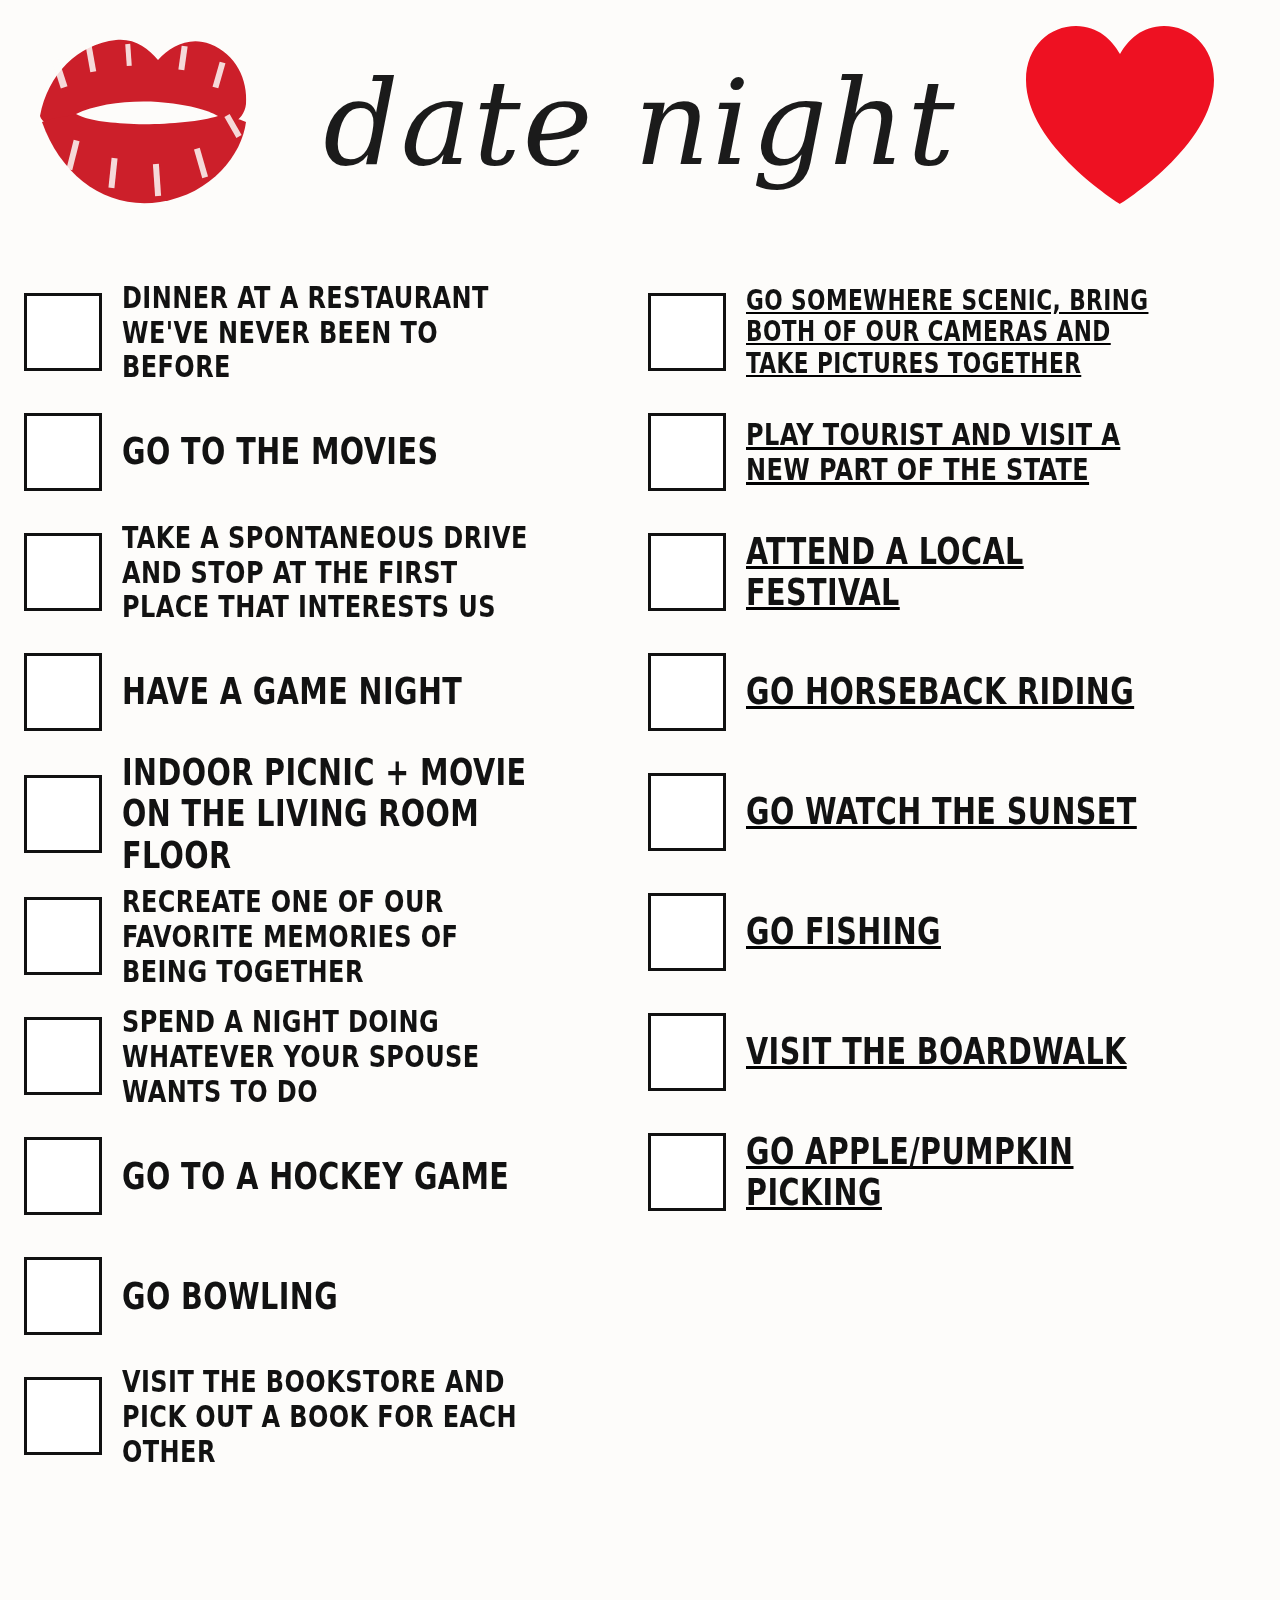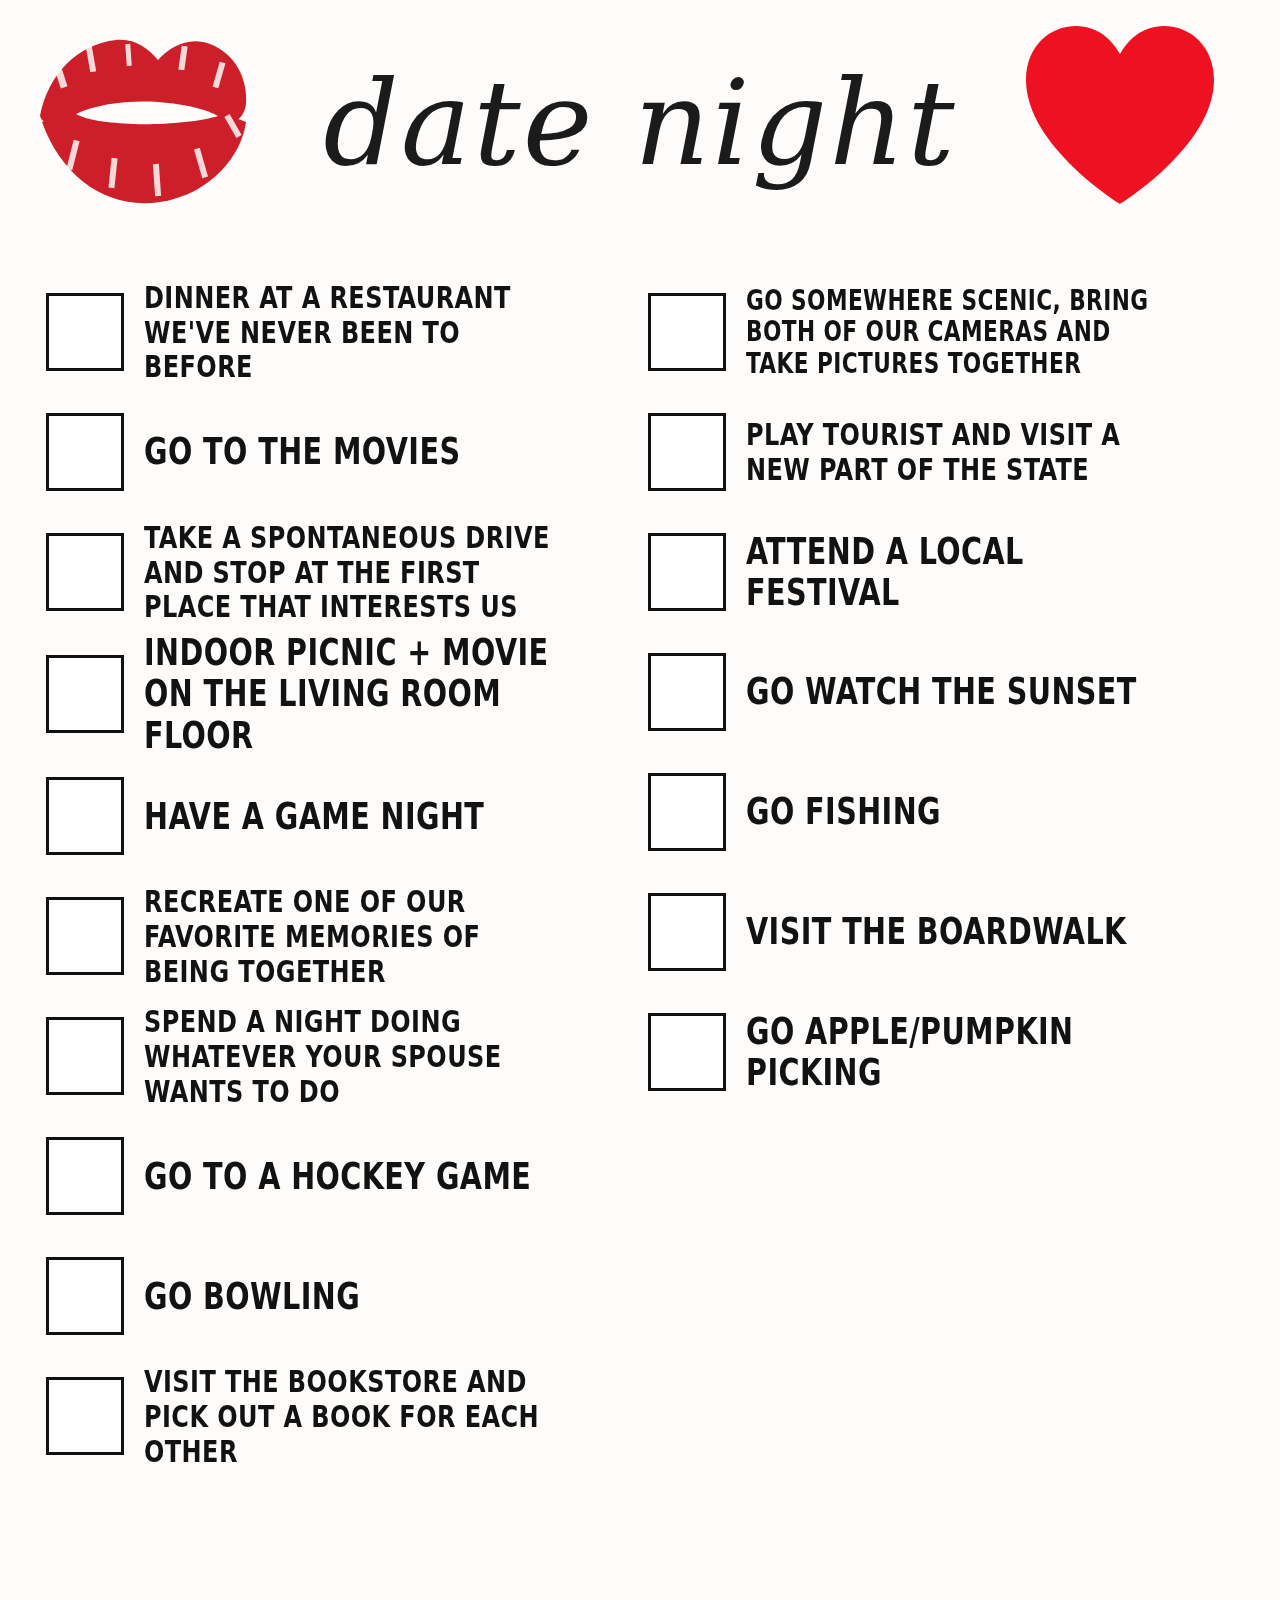"DINNER AT A RESTAURANT WE'VE" .column { padding: 0 18px 0 46px -> 0 18px 0 24px }
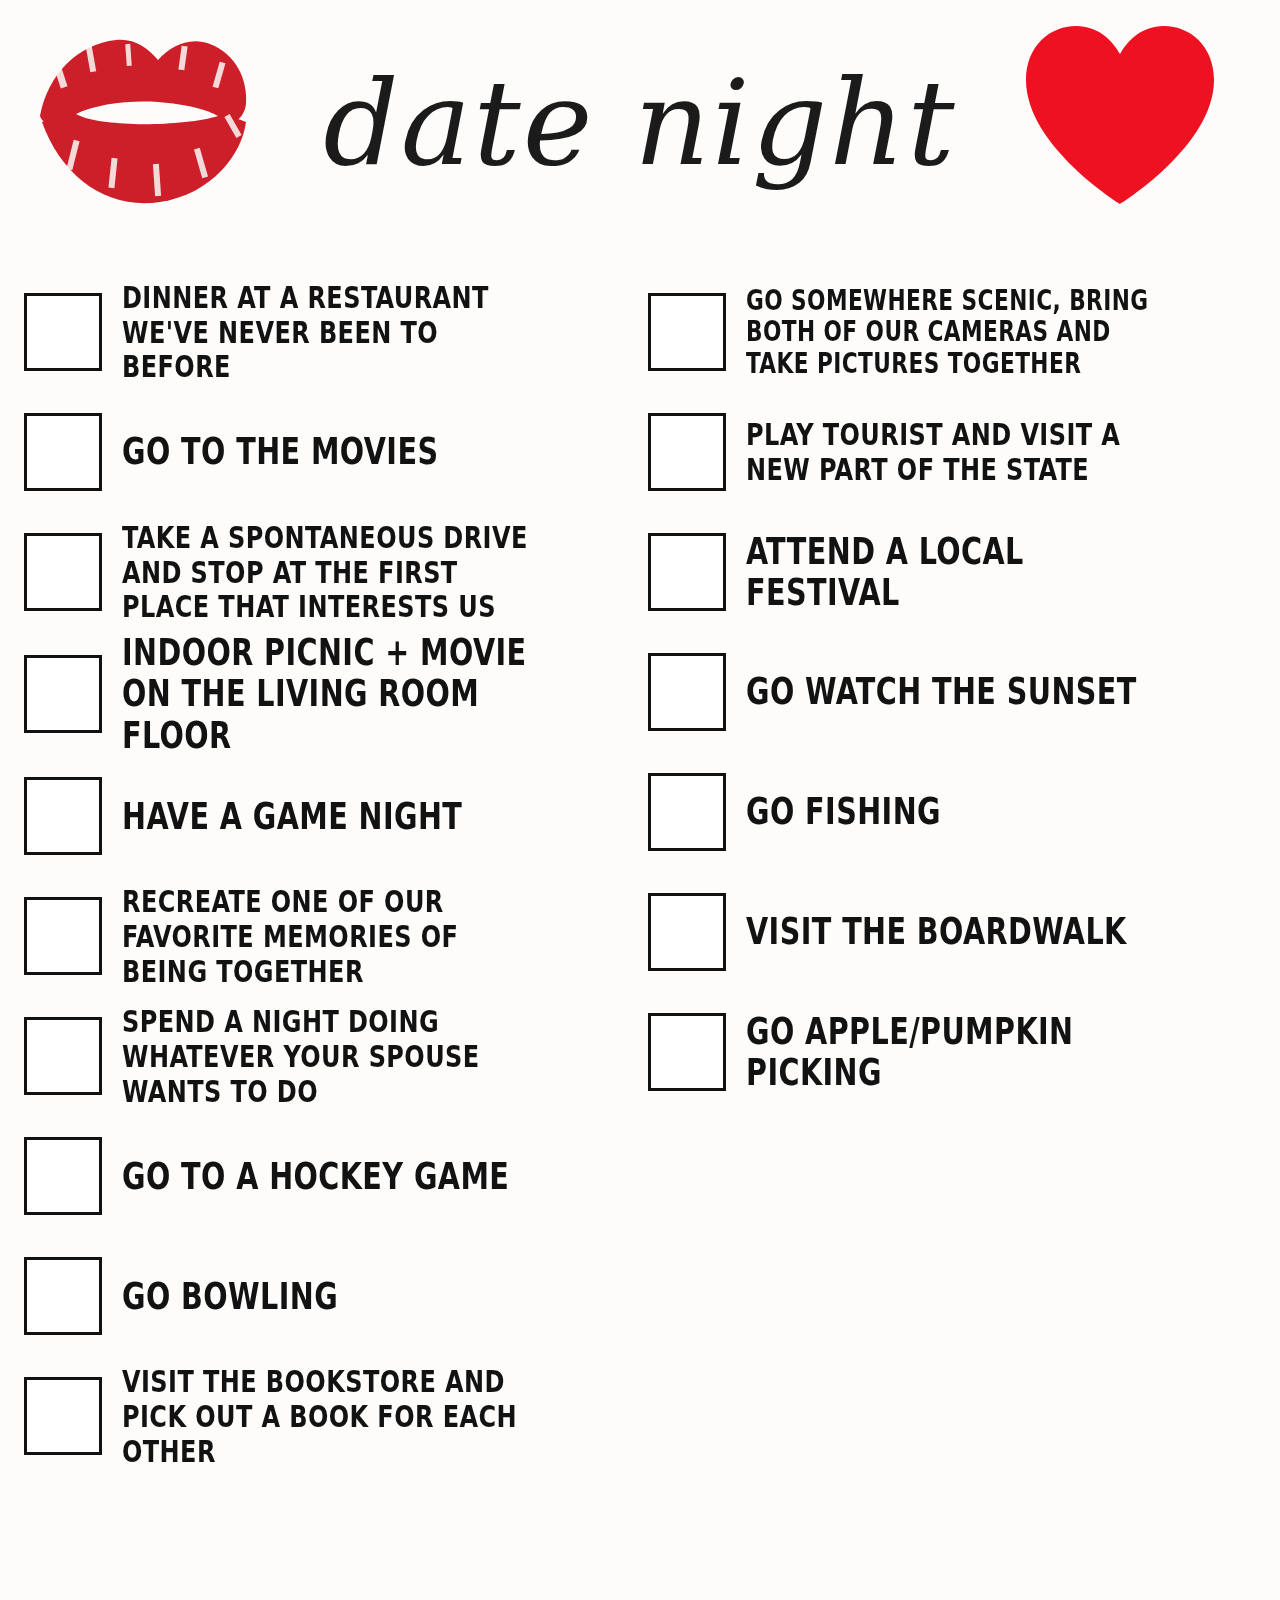"GO SOMEWHERE SCENIC, BRING BOTH" .column.right { text-decoration: none -> underline }
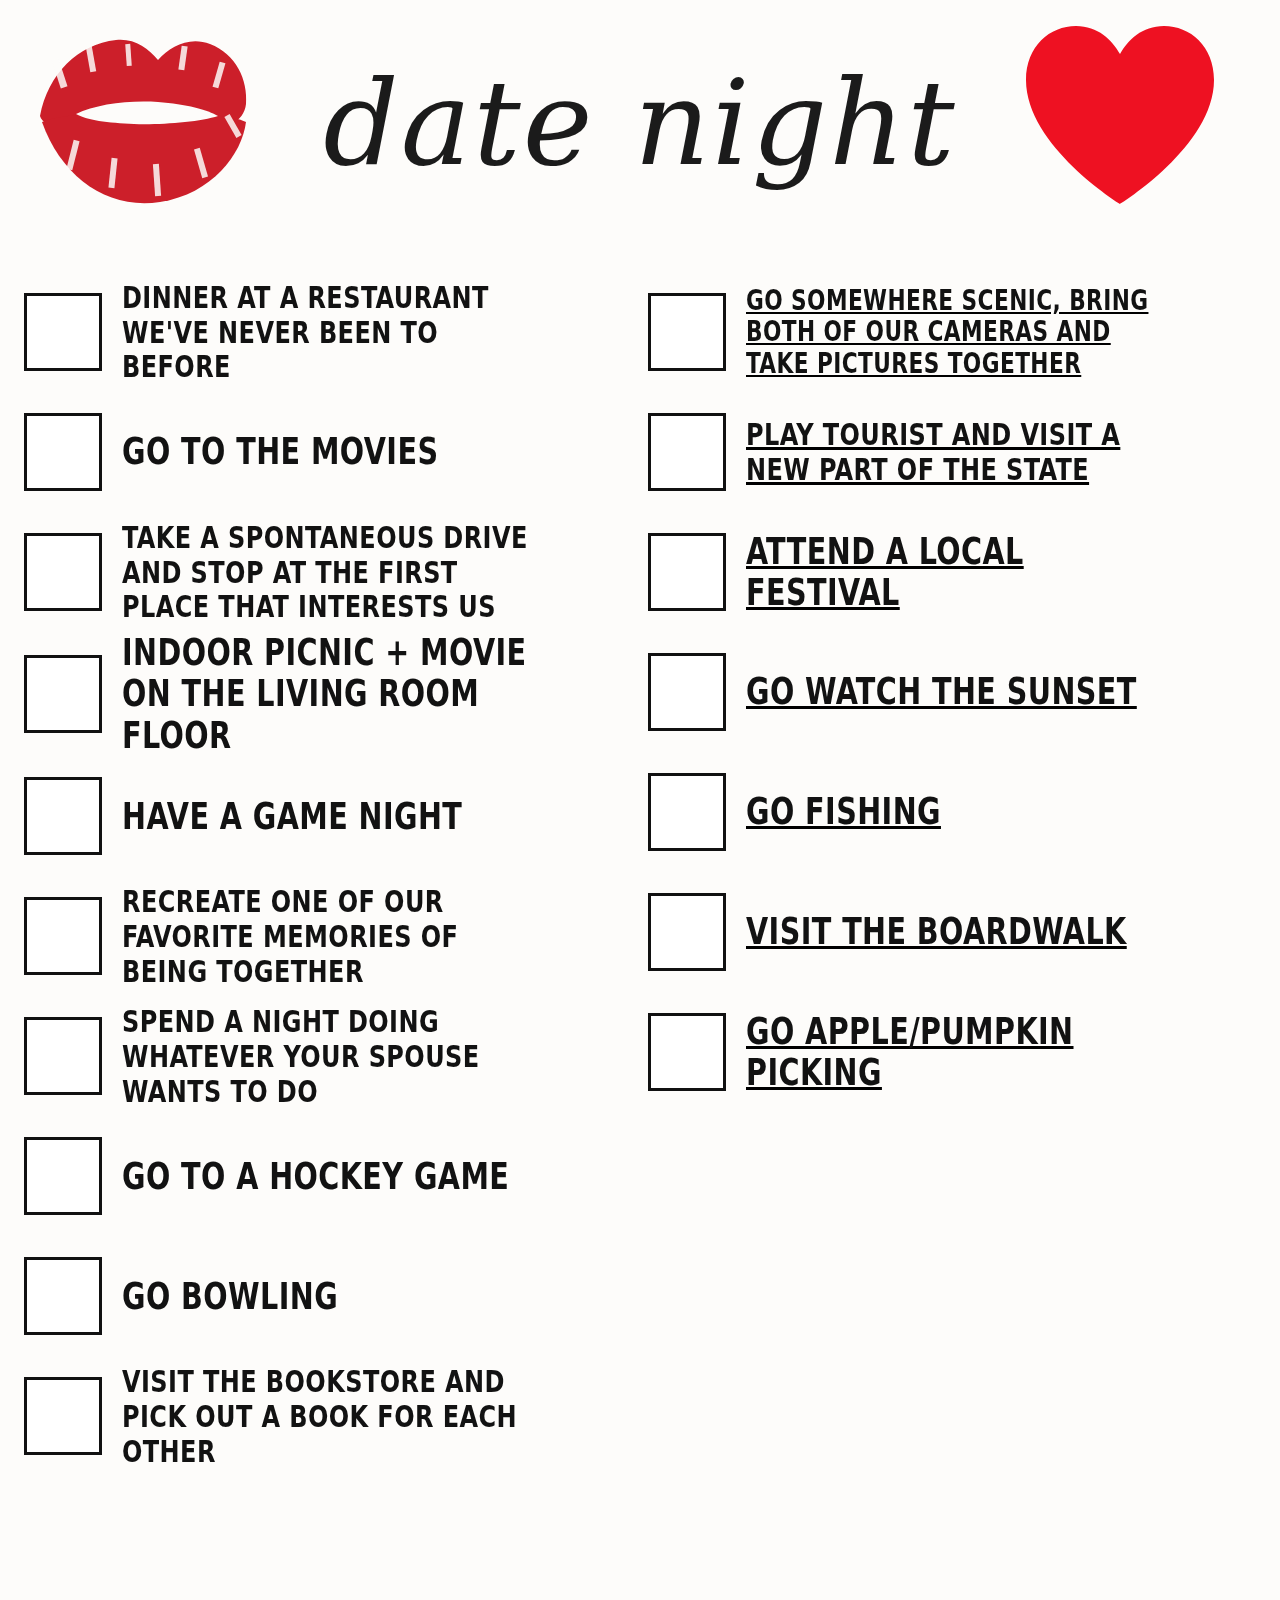"GO HORSEBACK RIDING" div.row { html: none -> <div> <div></div> <div>GO HORSEBACK RIDING</div> </div> }
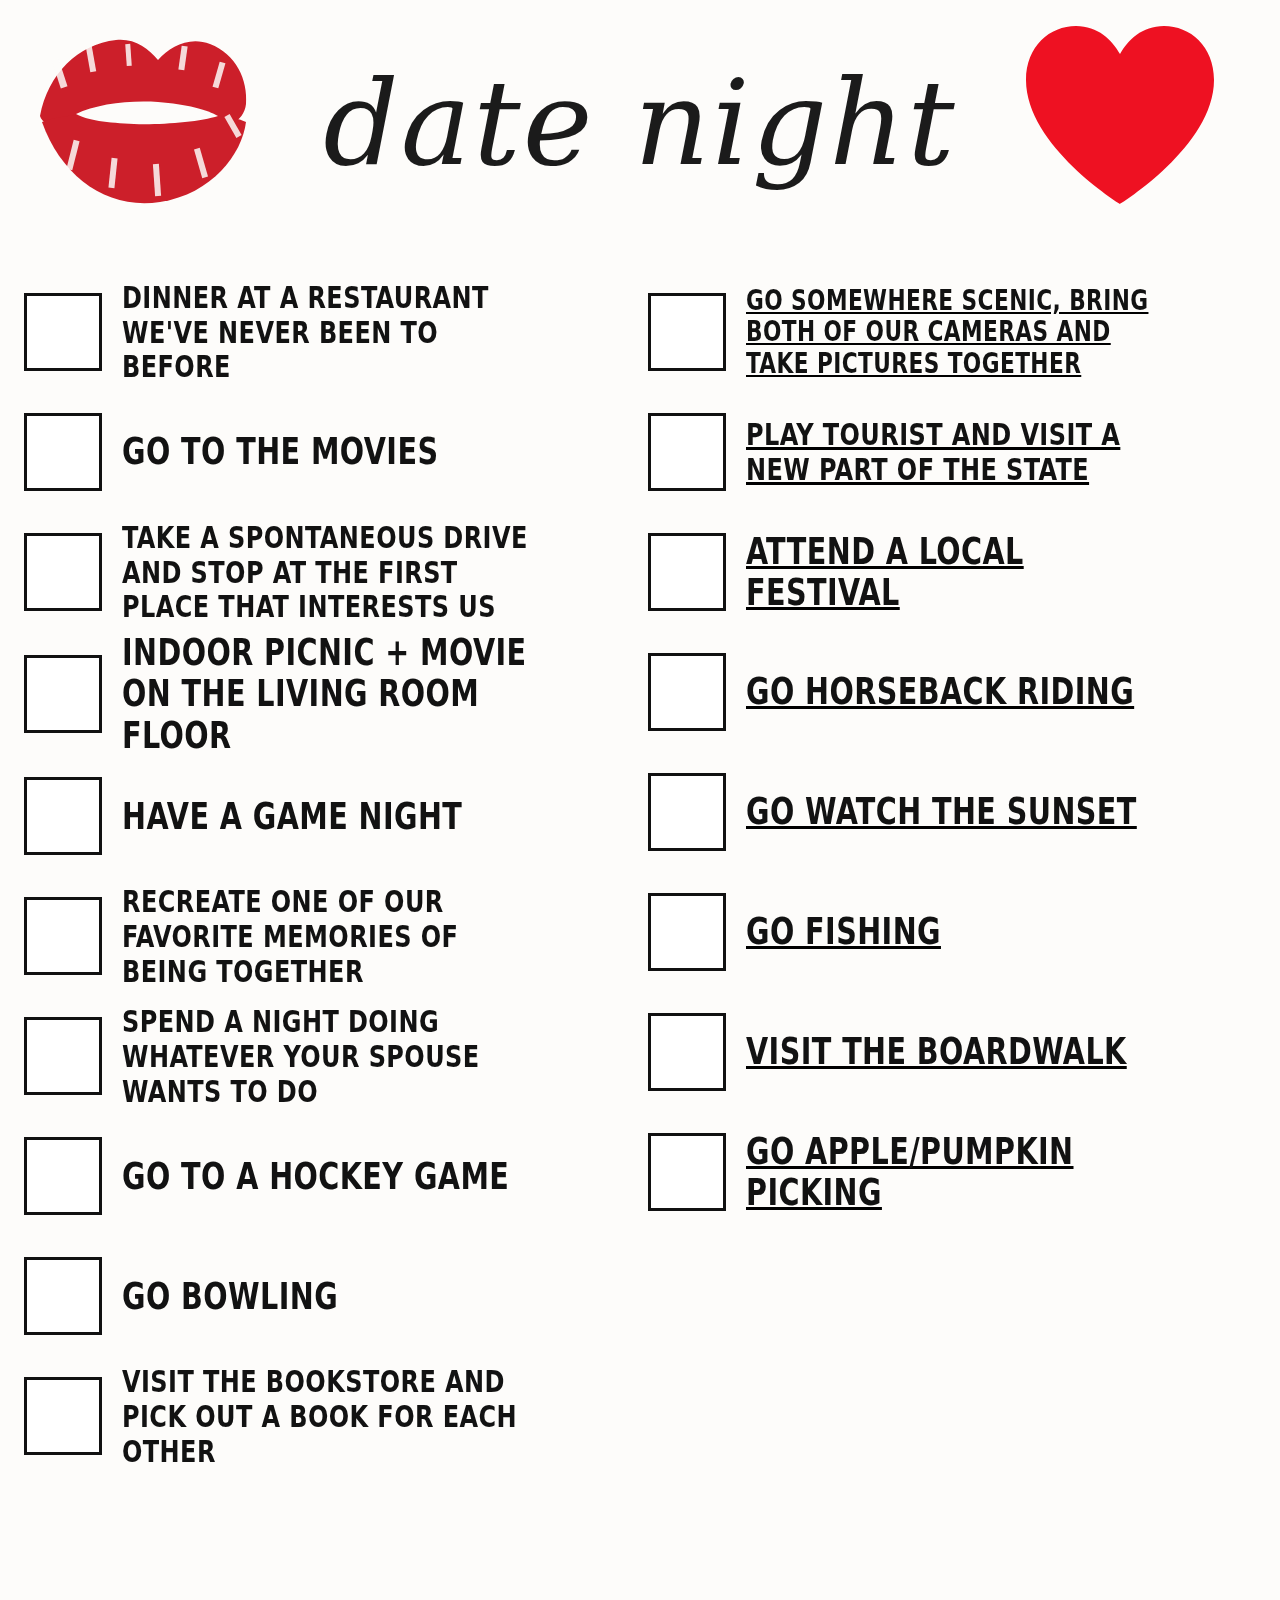"INDOOR PICNIC + MOVIE ON" div.row { order: before "HAVE A GAME NIGHT" -> after "HAVE A GAME NIGHT" }
